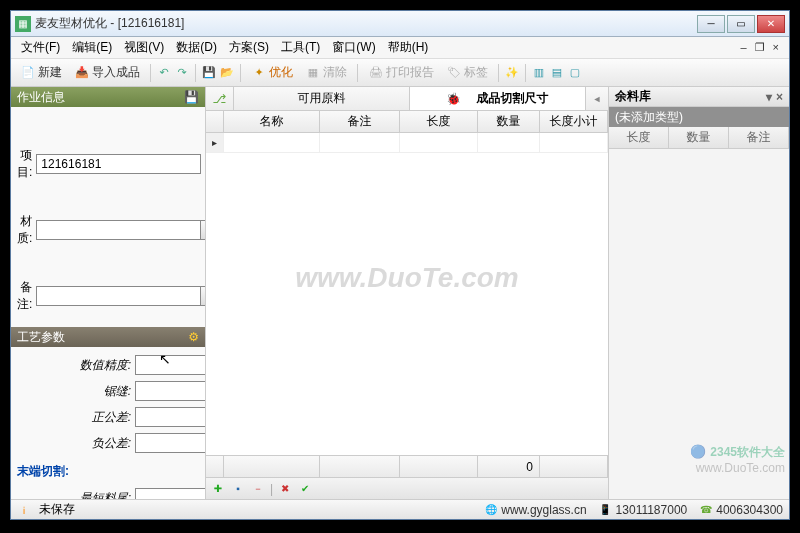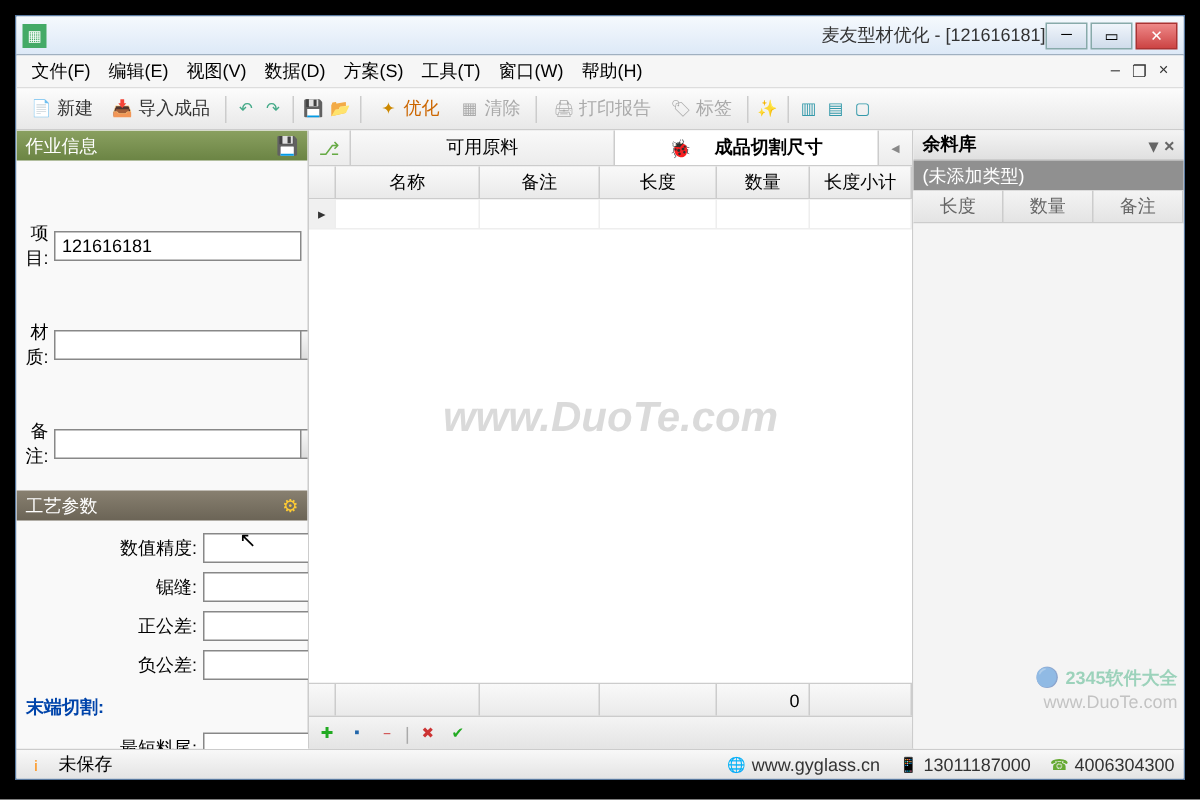"麦友型材优化 - [121616181]" .titlebar .title { text-align: right -> none }
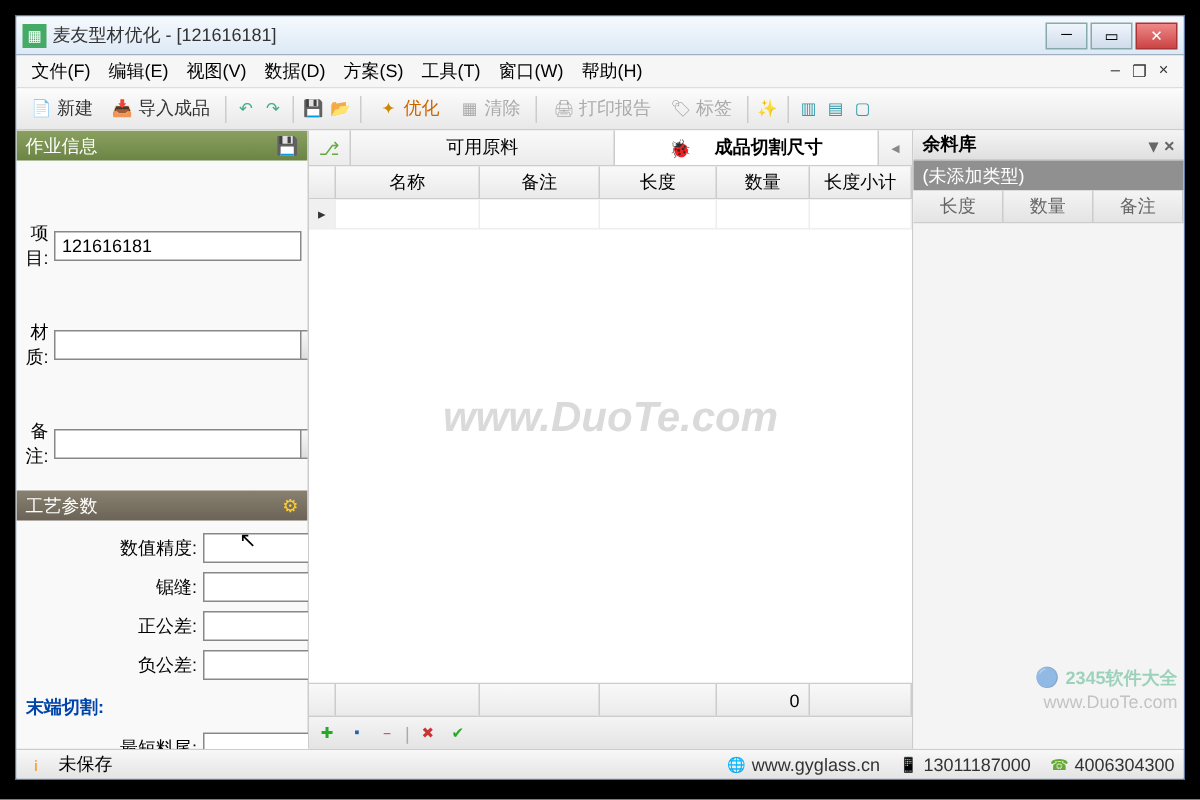"数值精度:" .prow label { font-style: none -> italic }
